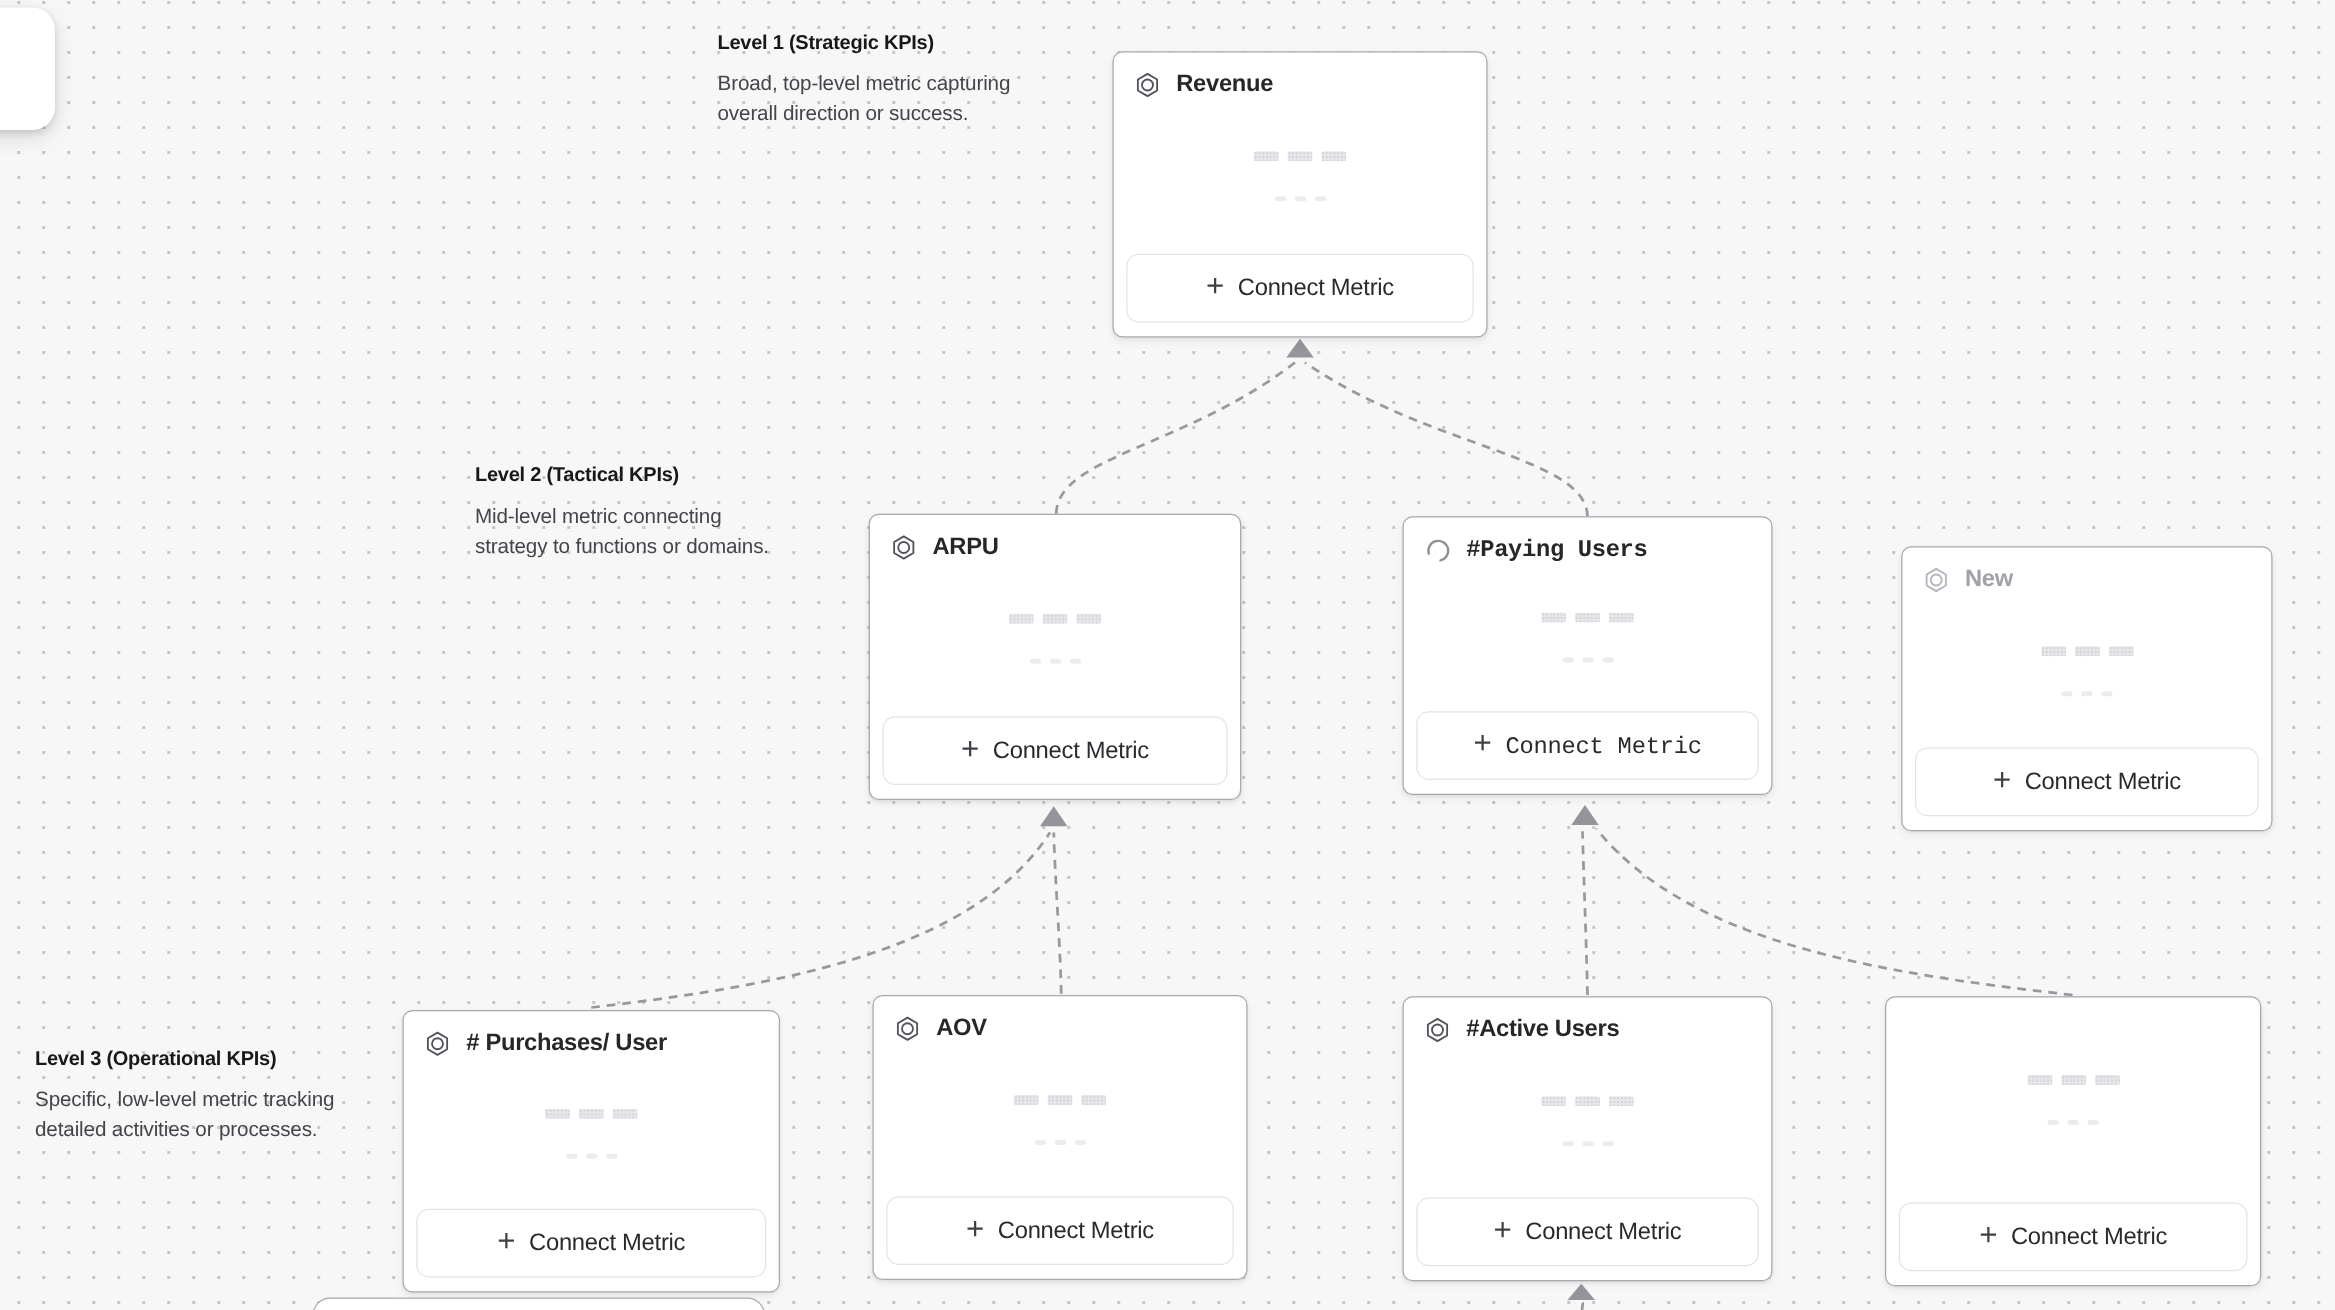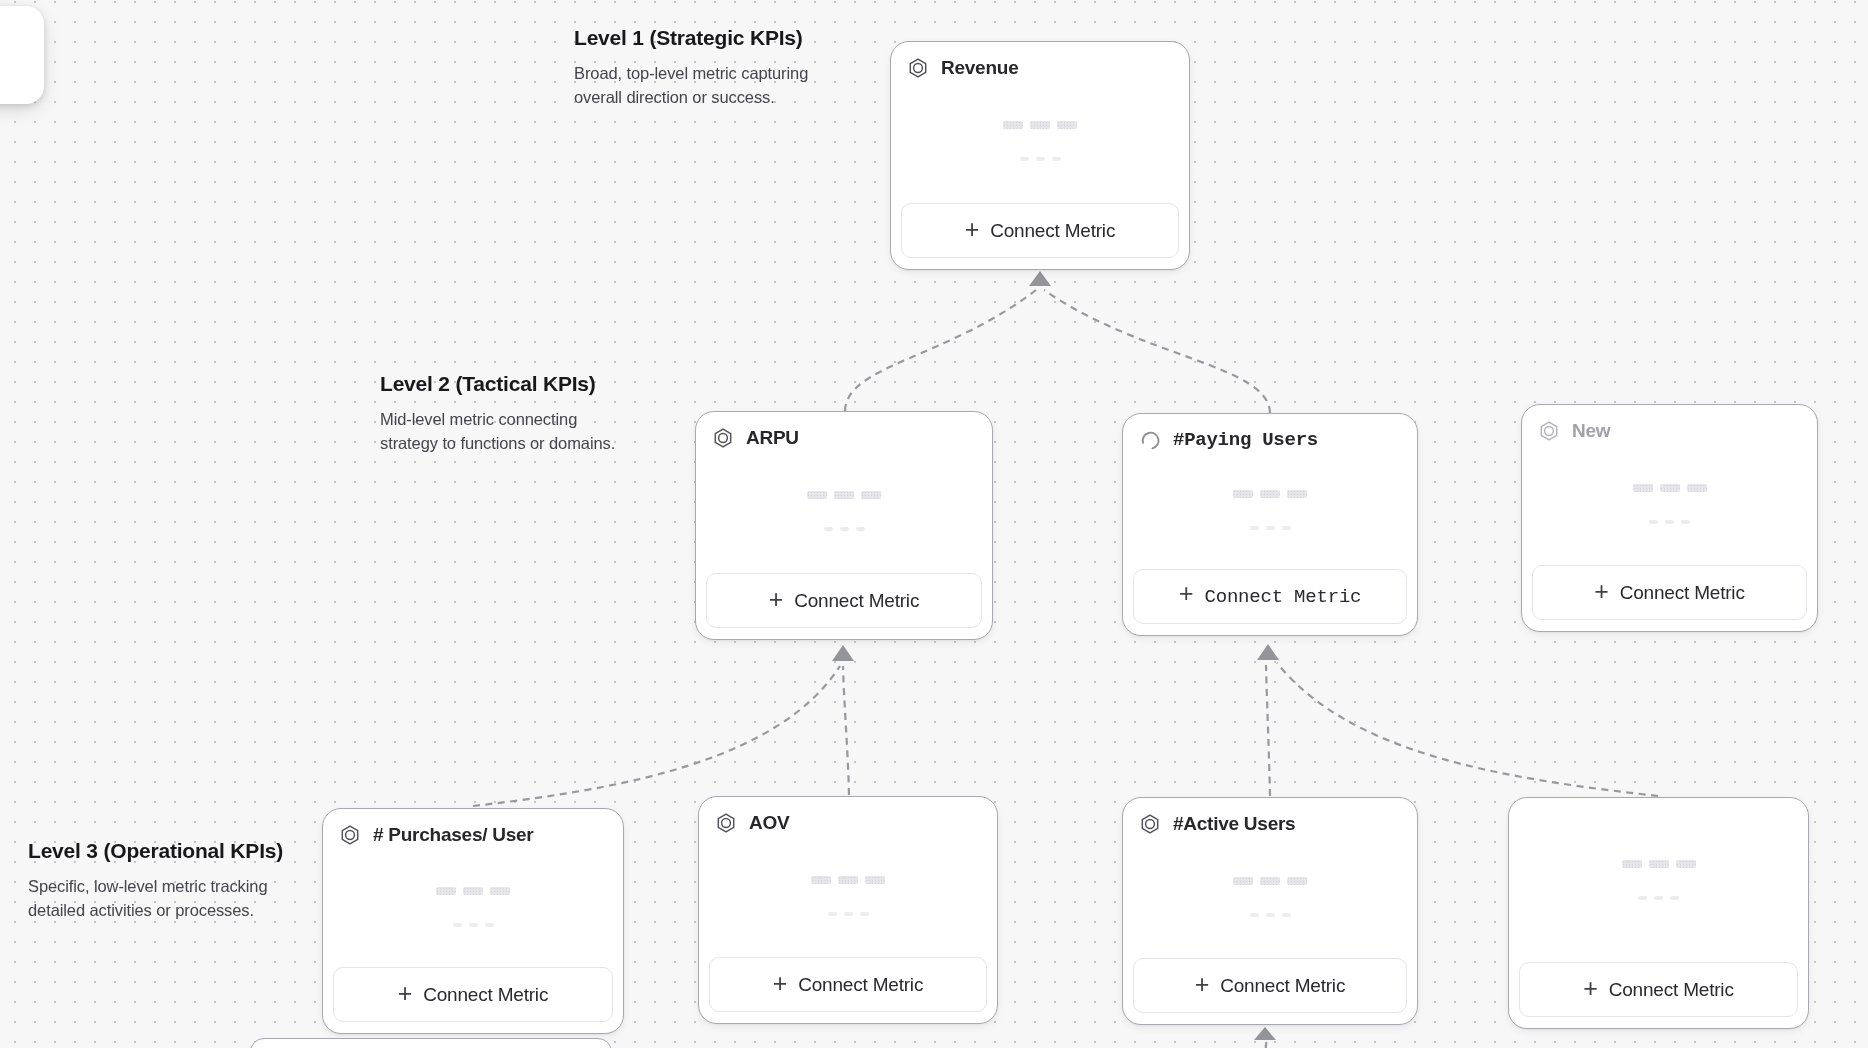"Level 1 (Strategic KPIs)" .level-label h2 { font-size: 21px -> 16px }
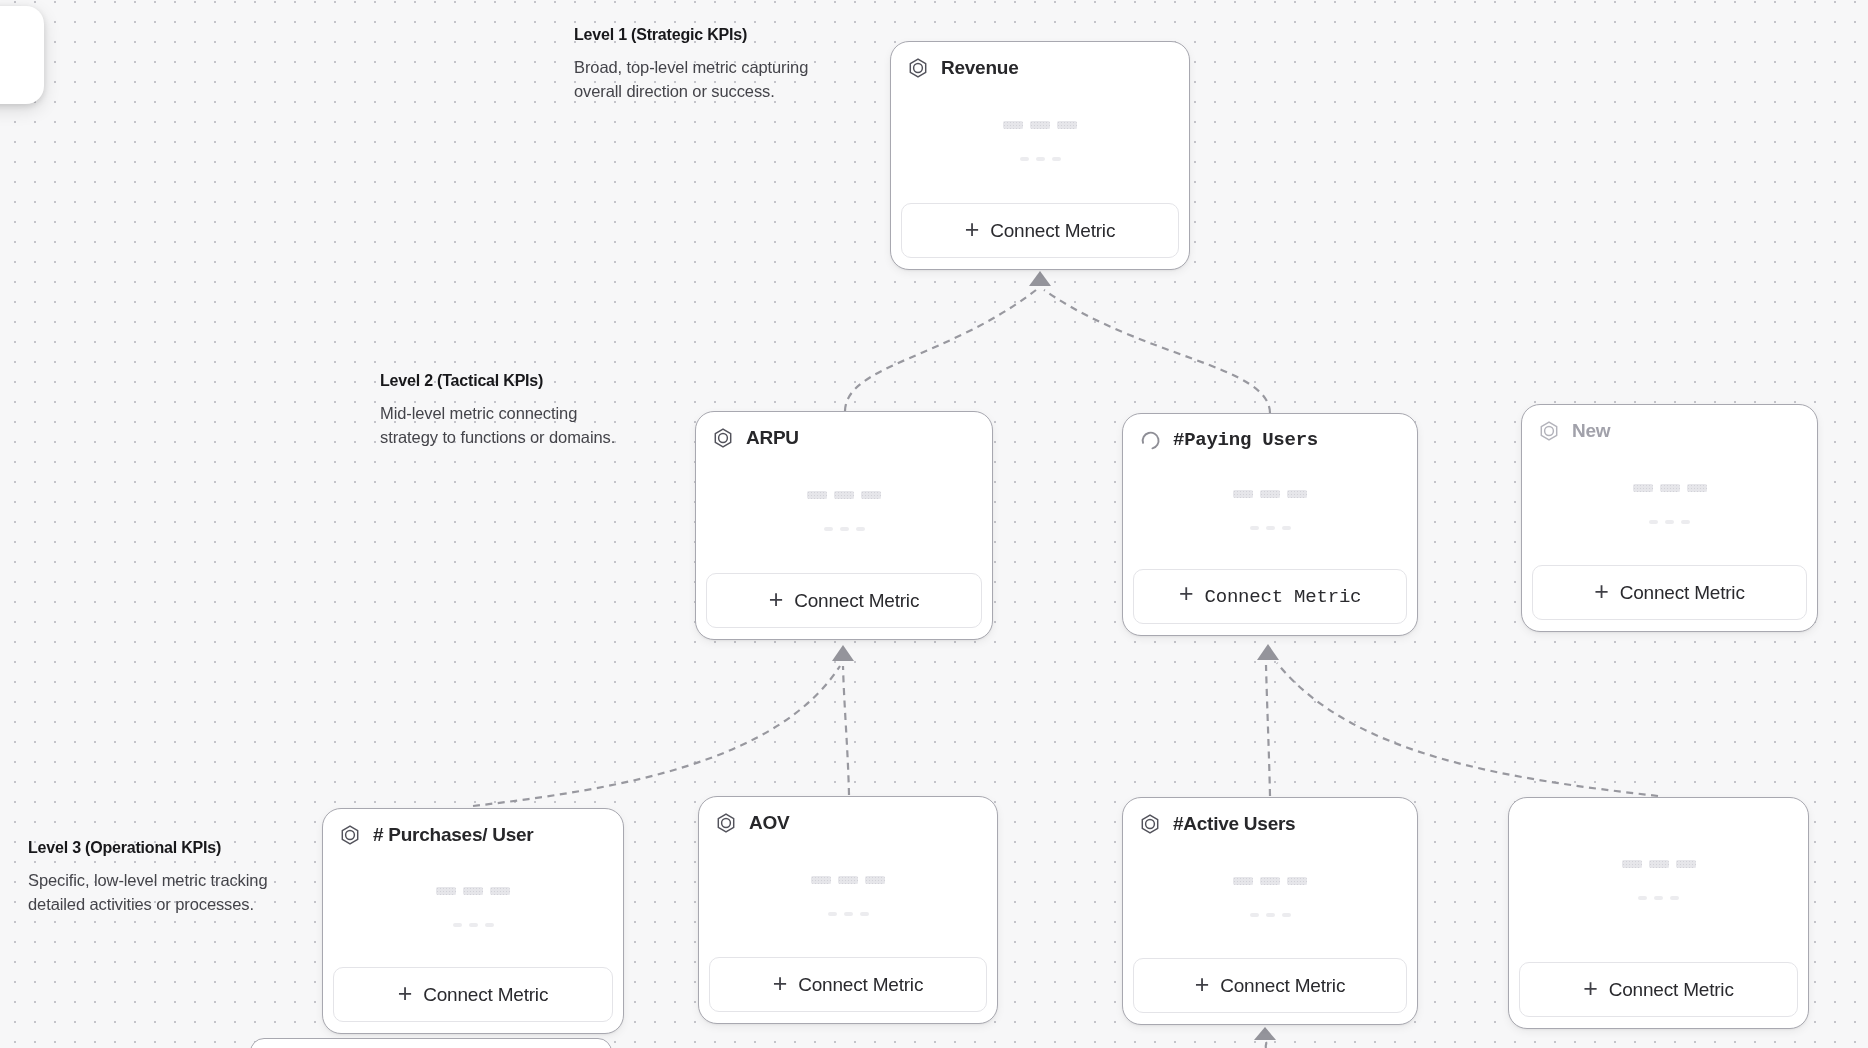"Revenue" .card { border-radius: 19px -> 8px }
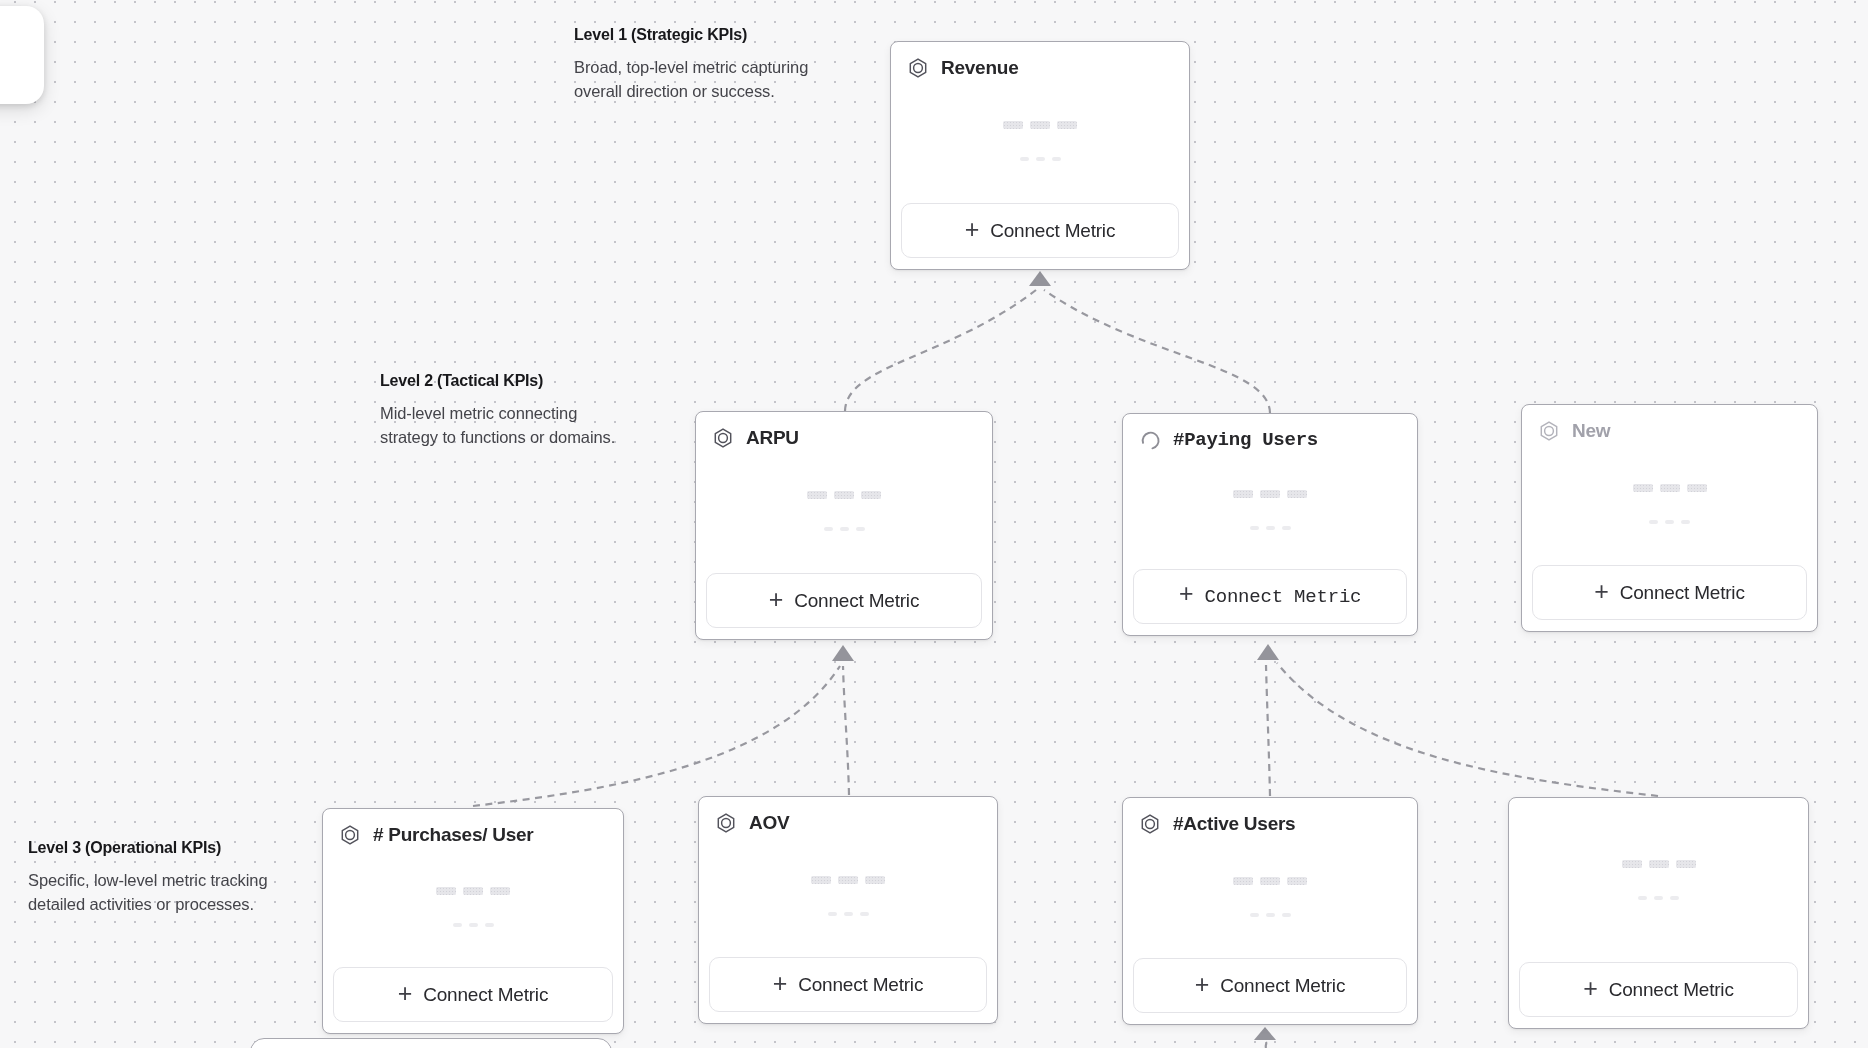"New" div.card { top: 404px -> 437px }
